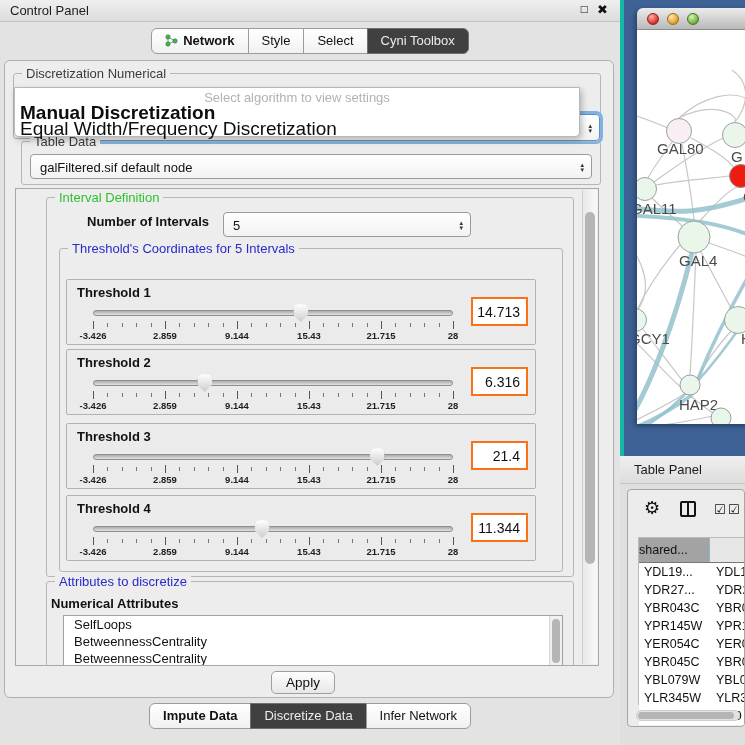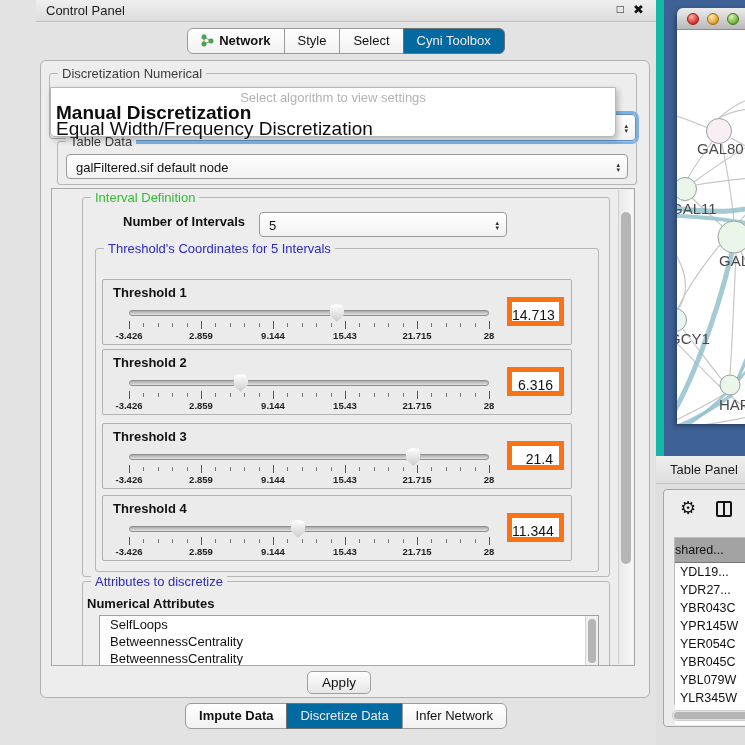"Control Panel" #app { margin-left: 36px -> none }
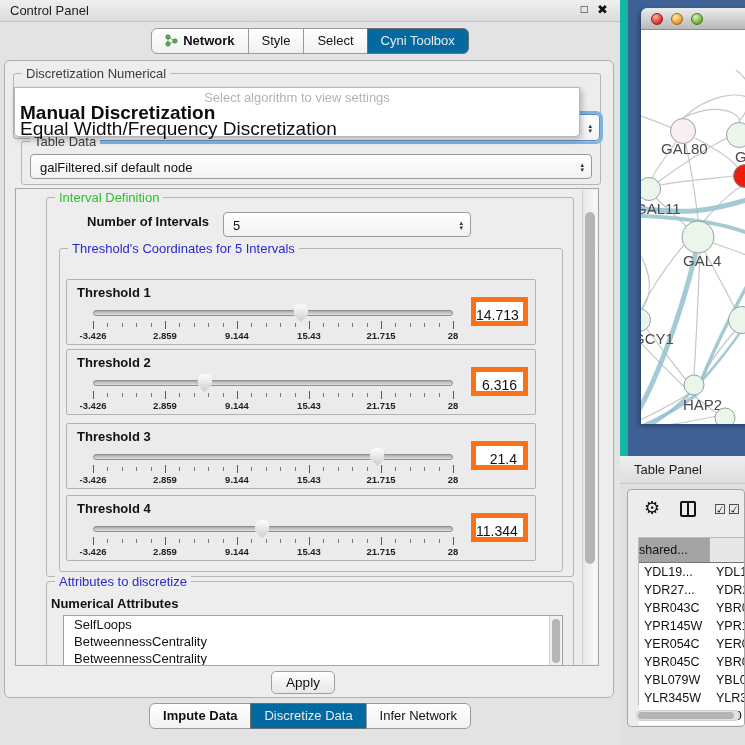"Cyni Toolbox" .seg-tab.selected { background: #0369a1 -> #404040 }
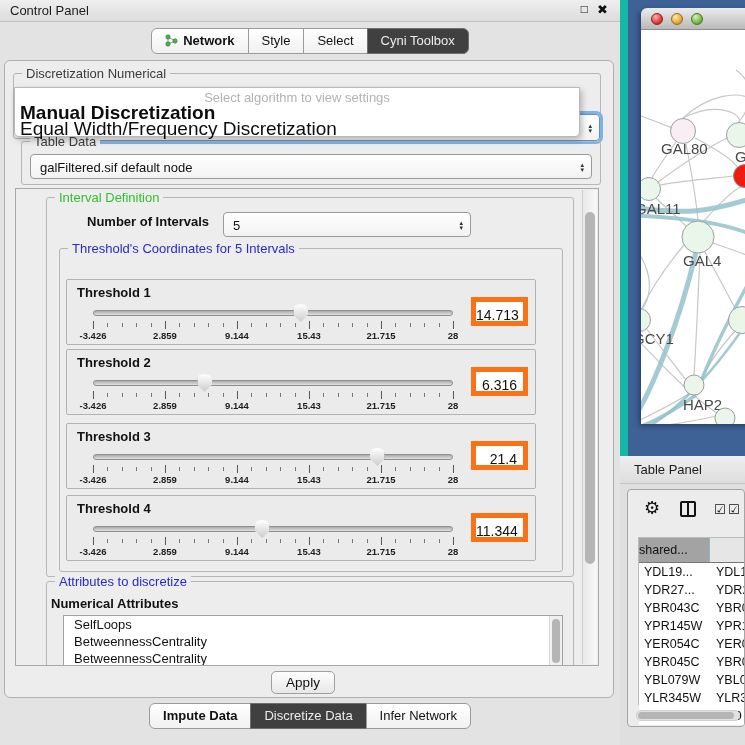"GAL80" .blue-area { border-left: 8px solid #14b8a6 -> 4px solid #14b8a6 }
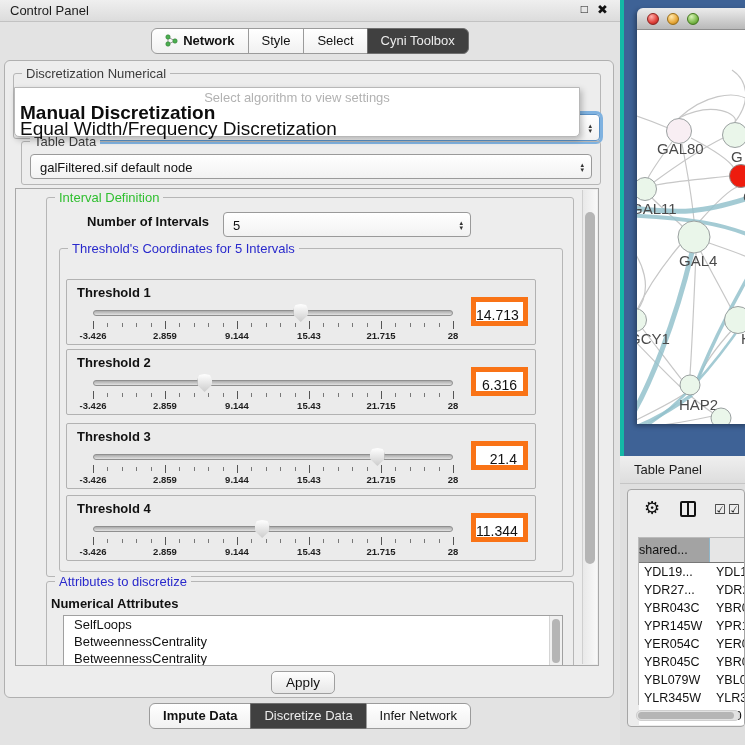"14.713" .thr-value { border: 5px solid #f97316 -> 2px solid #f97316 }
